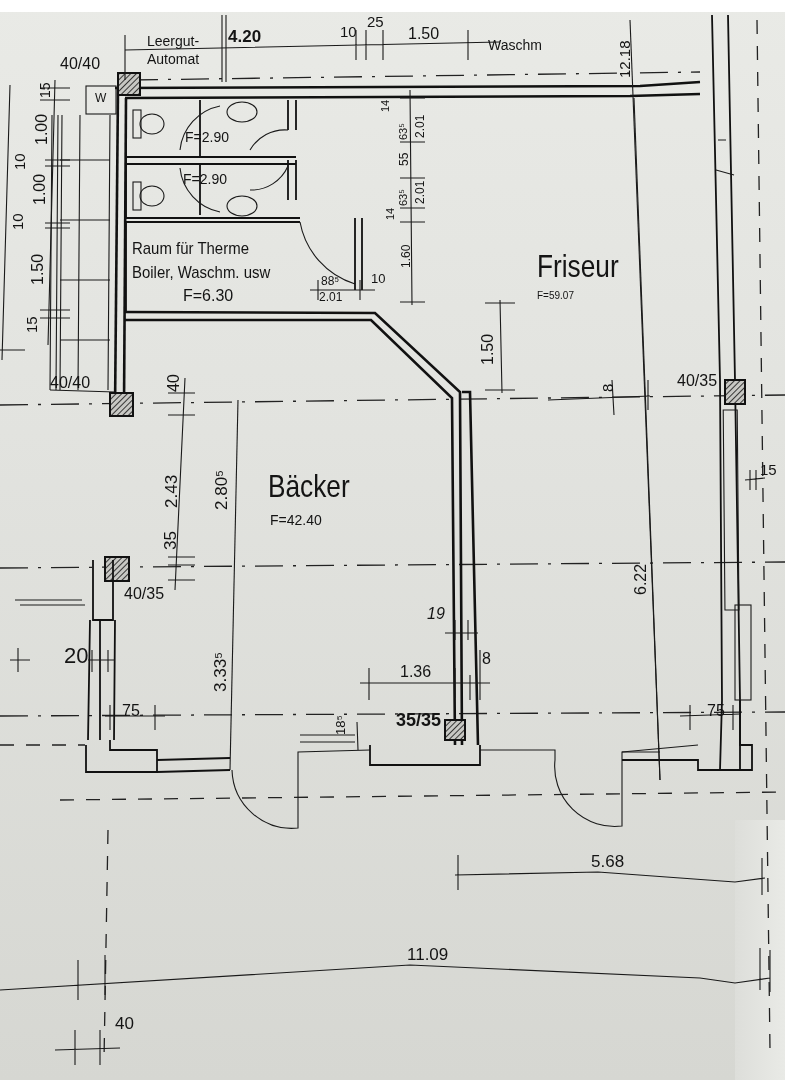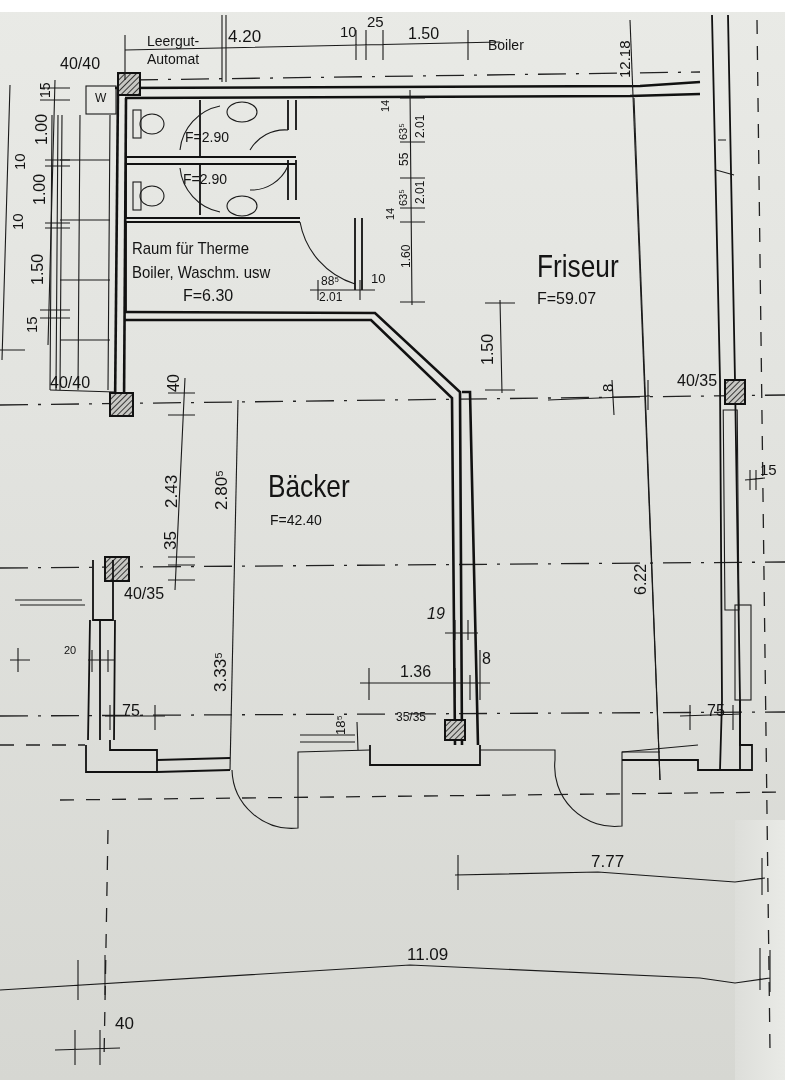"4.20" div.lbl { font-weight: none -> bold }
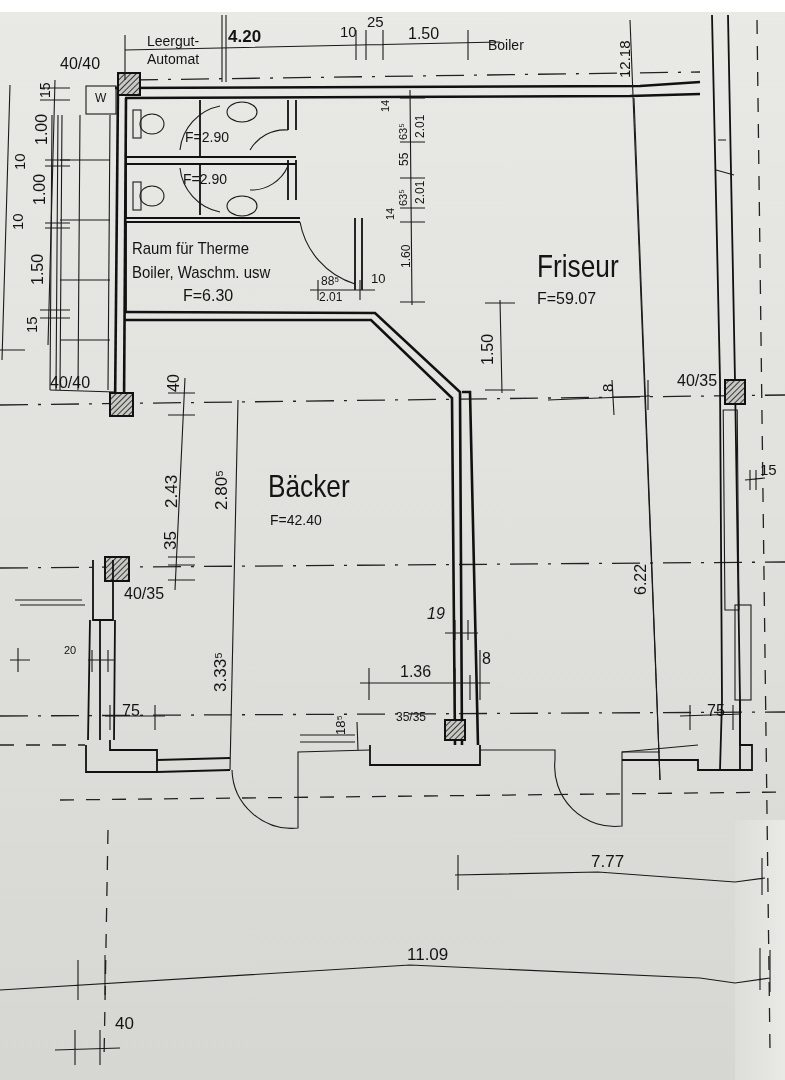"Boiler" div.lbl { text: Boiler -> Waschm }
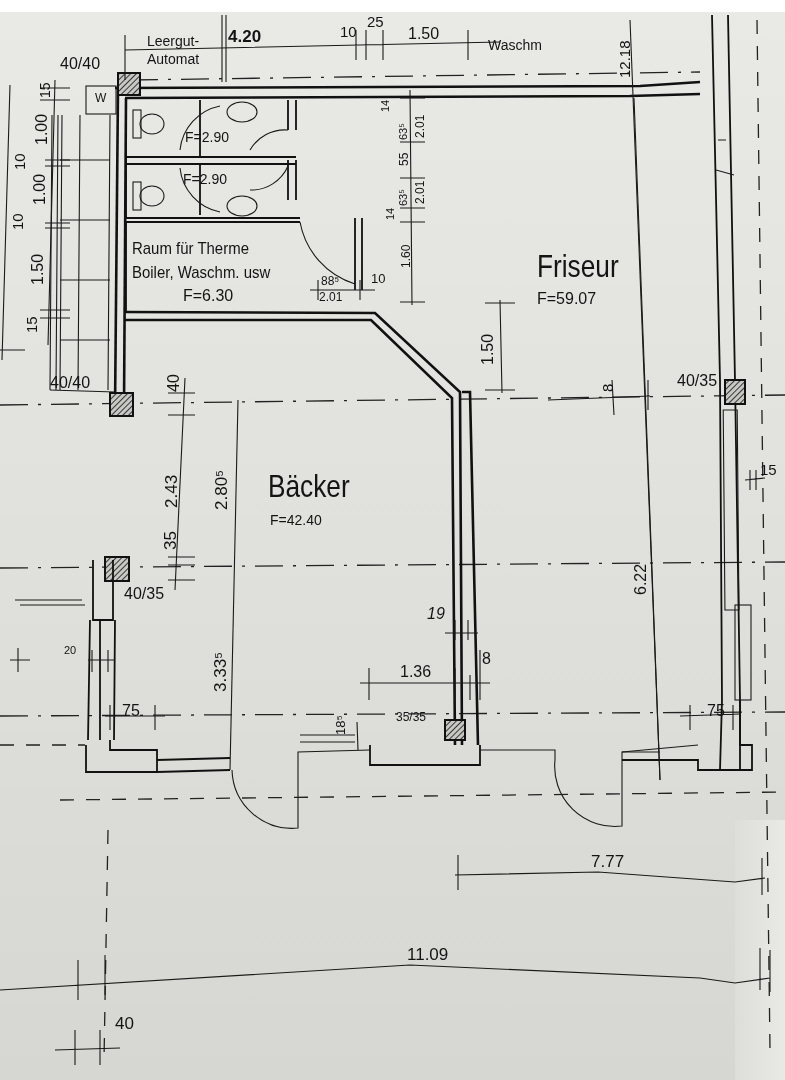"F=59.07" div.lbl { font-size: 16px -> 10px }
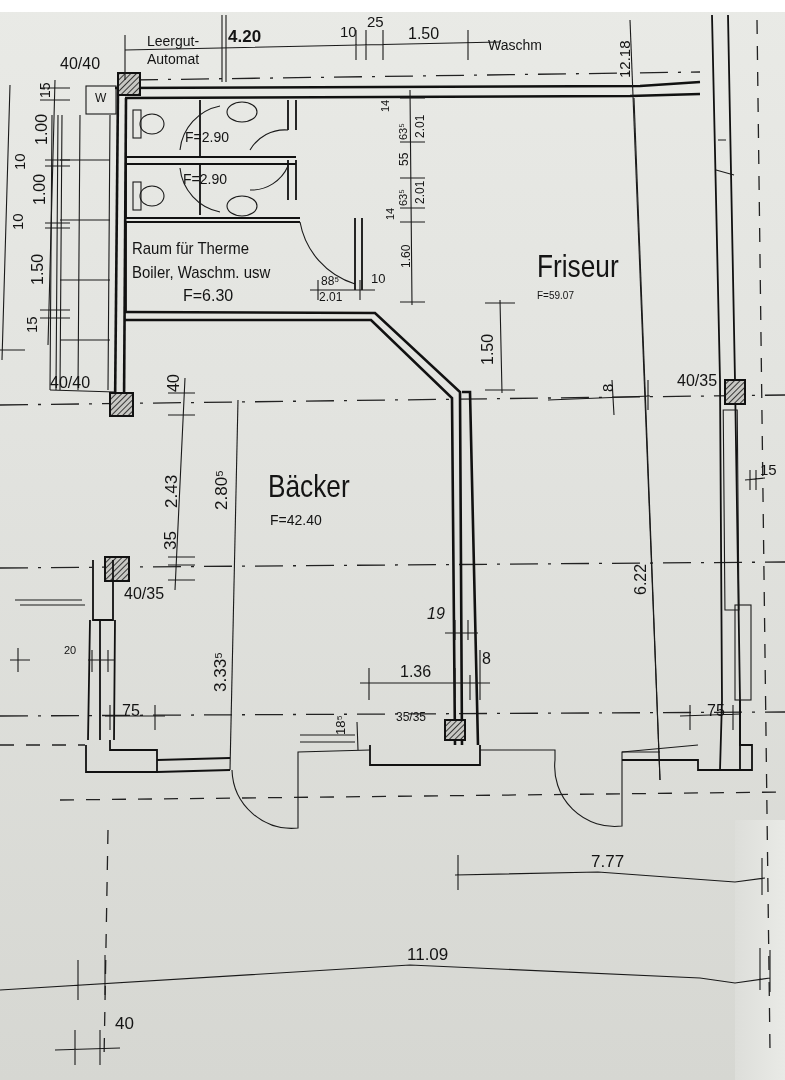"20" div.lbl { font-size: 11px -> 22px }
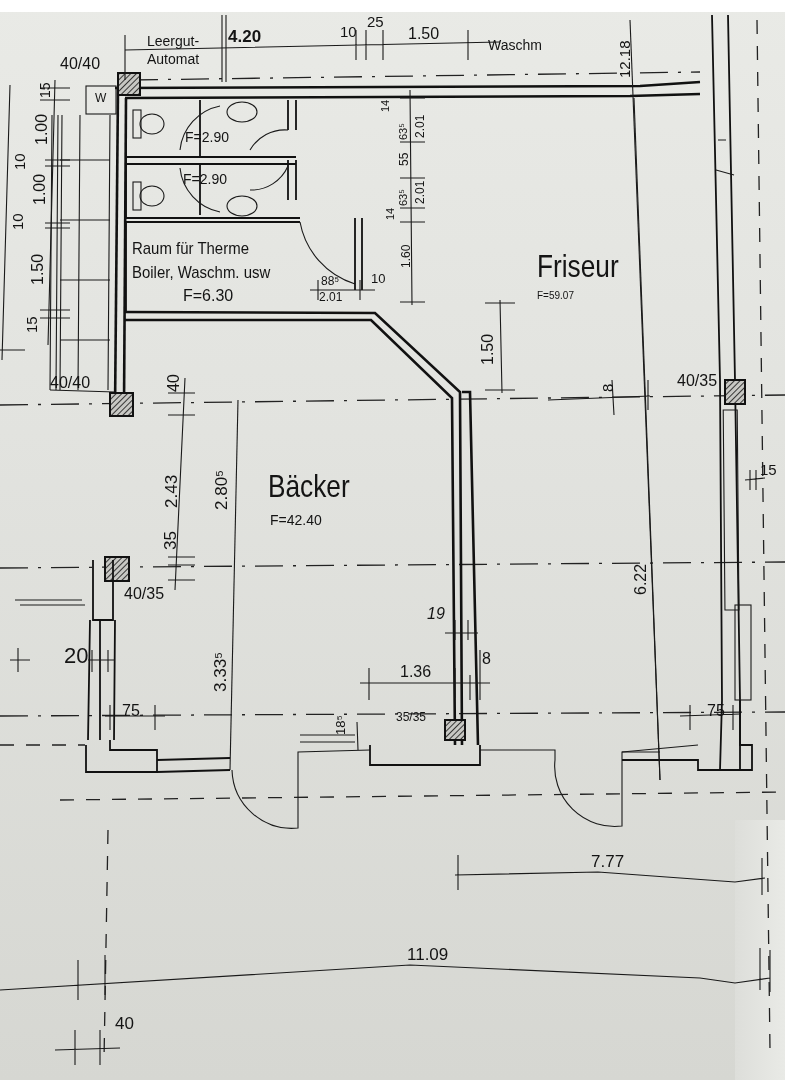"35/35" div.lbl { font-size: 12px -> 18px; font-weight: none -> bold }
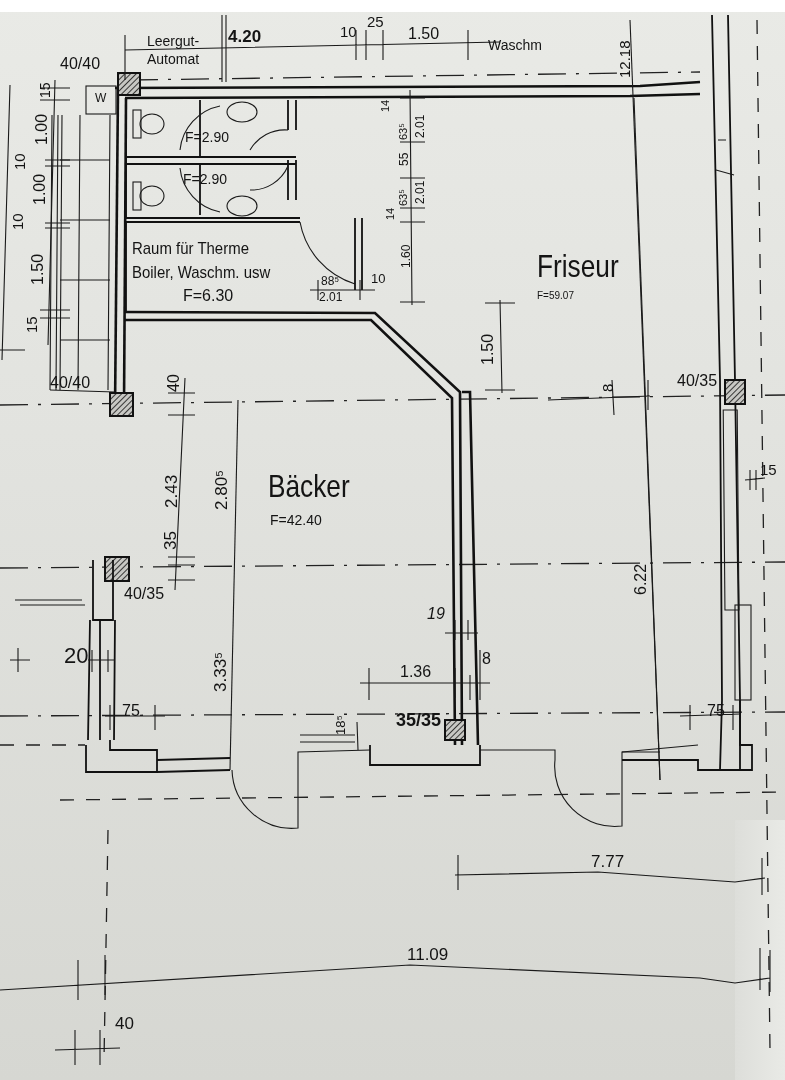"7.77" div.lbl { text: 7.77 -> 5.68 }
